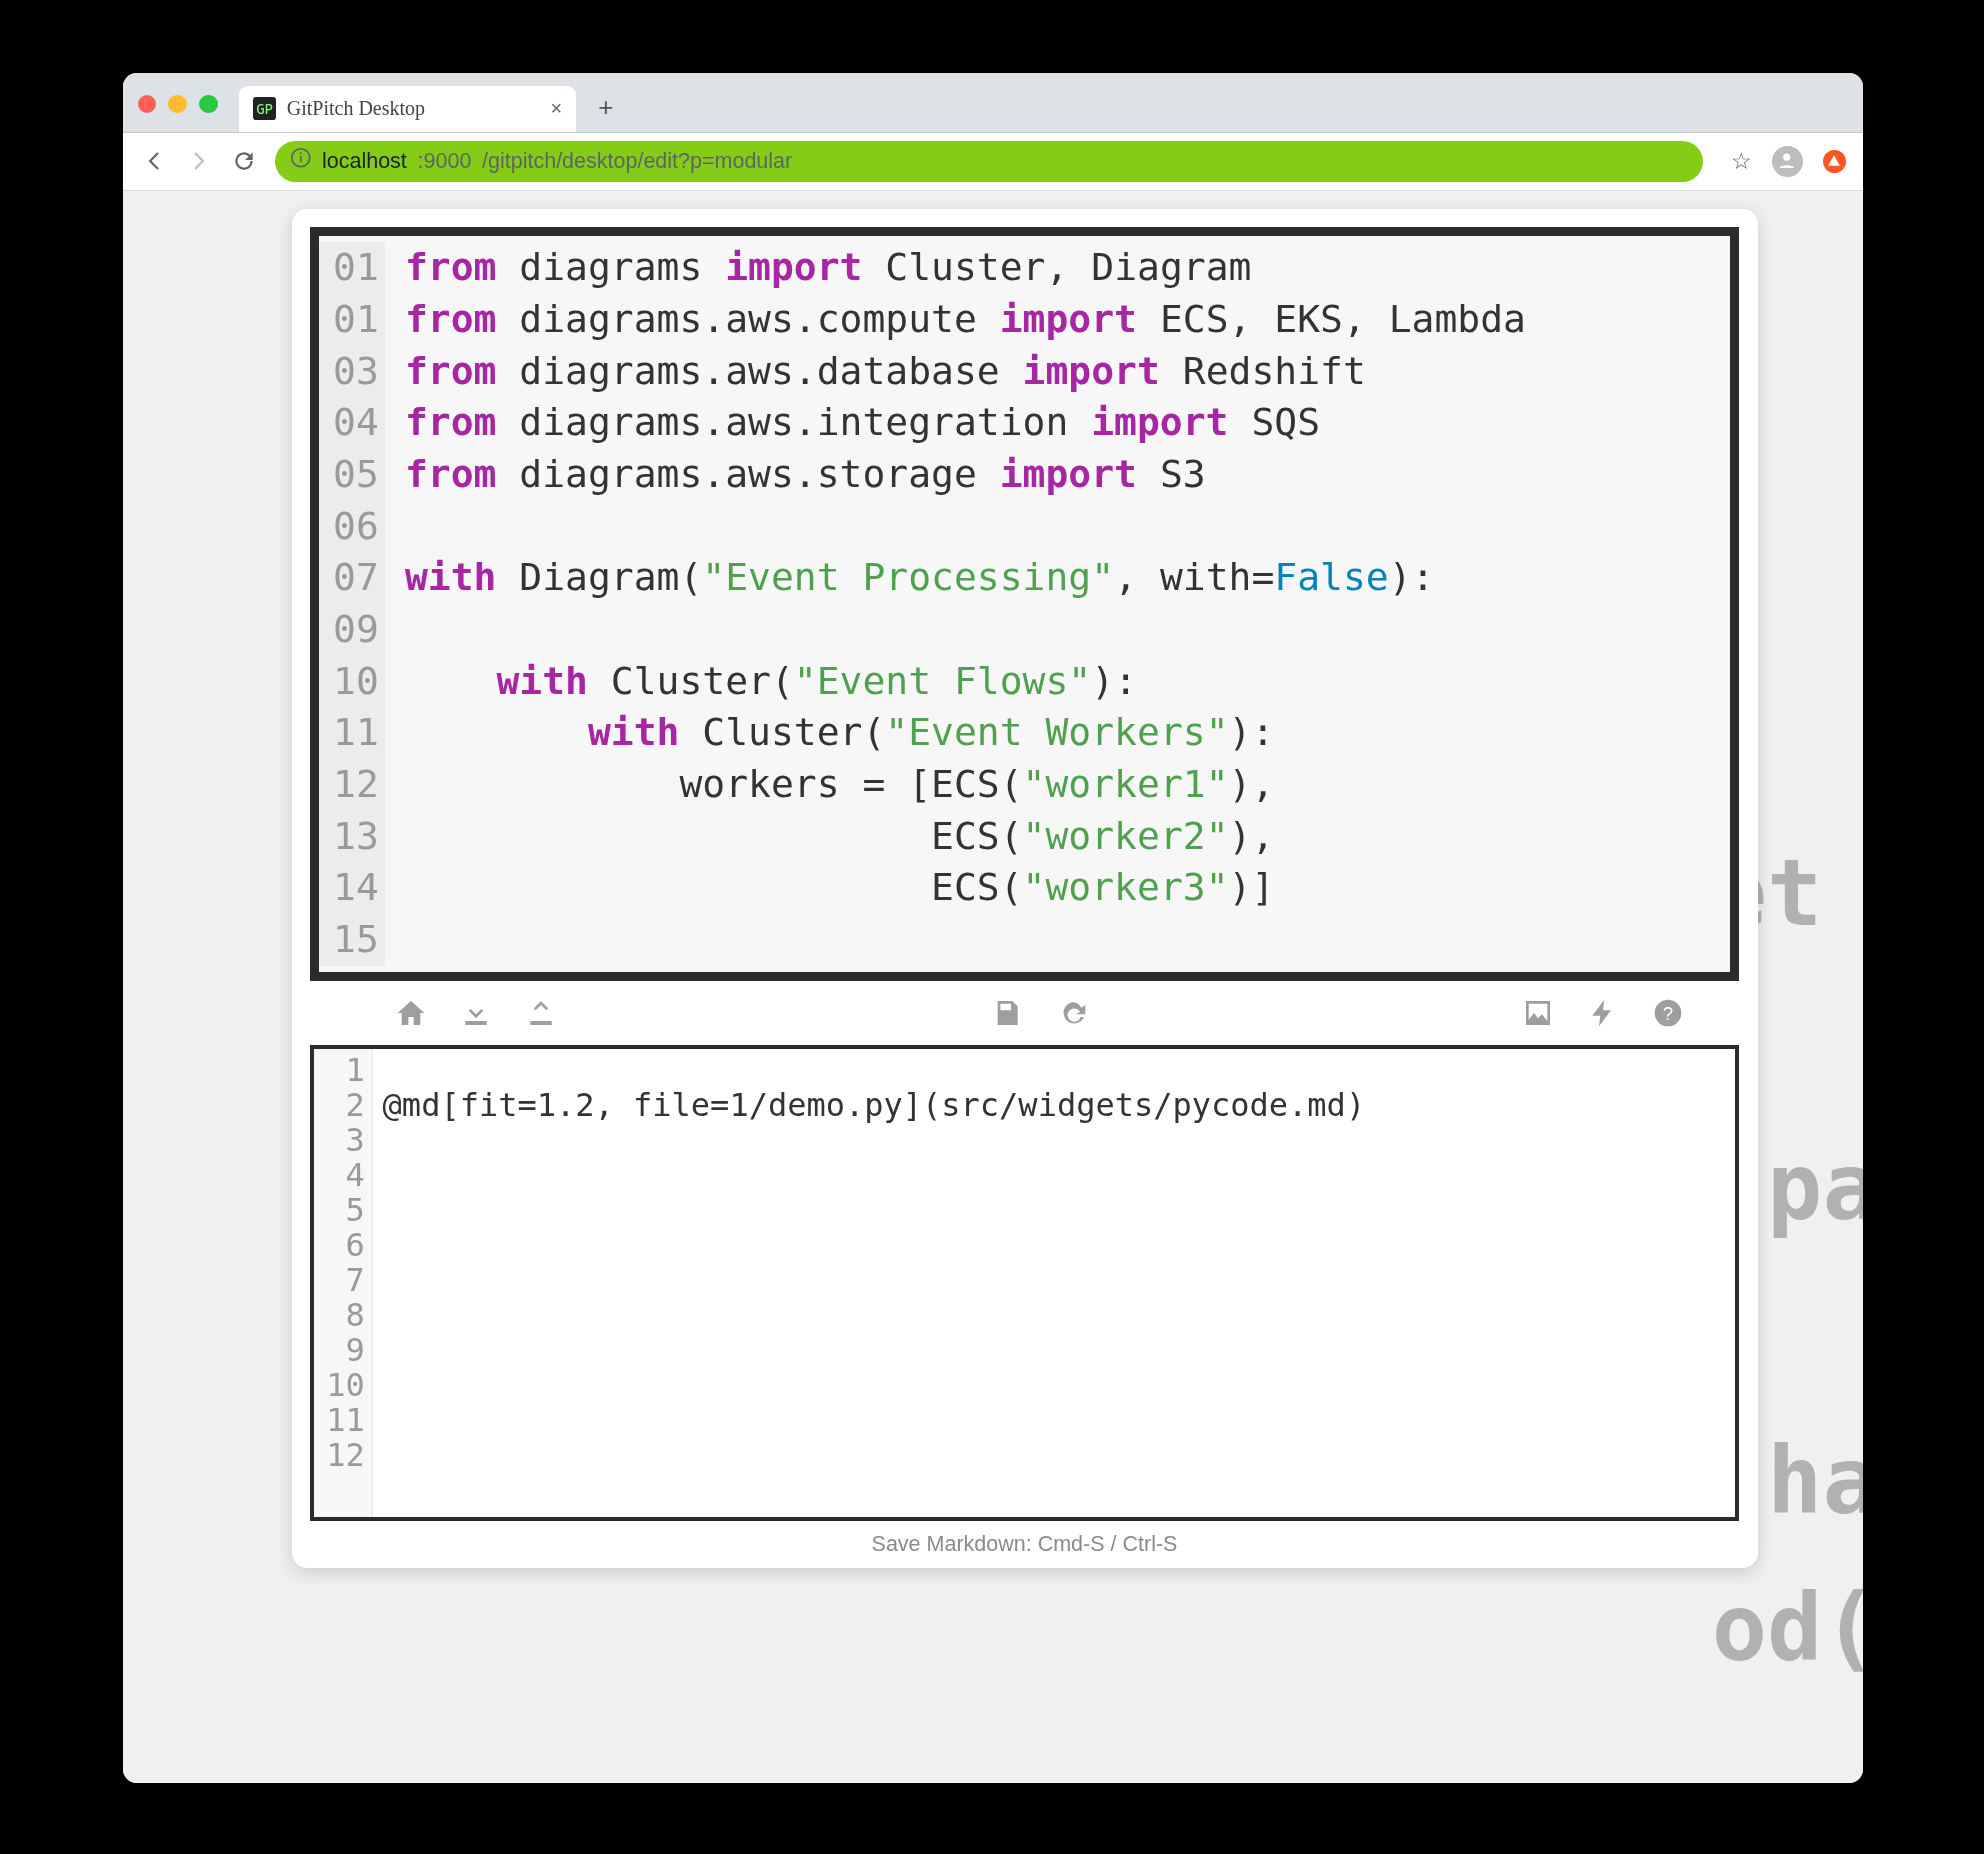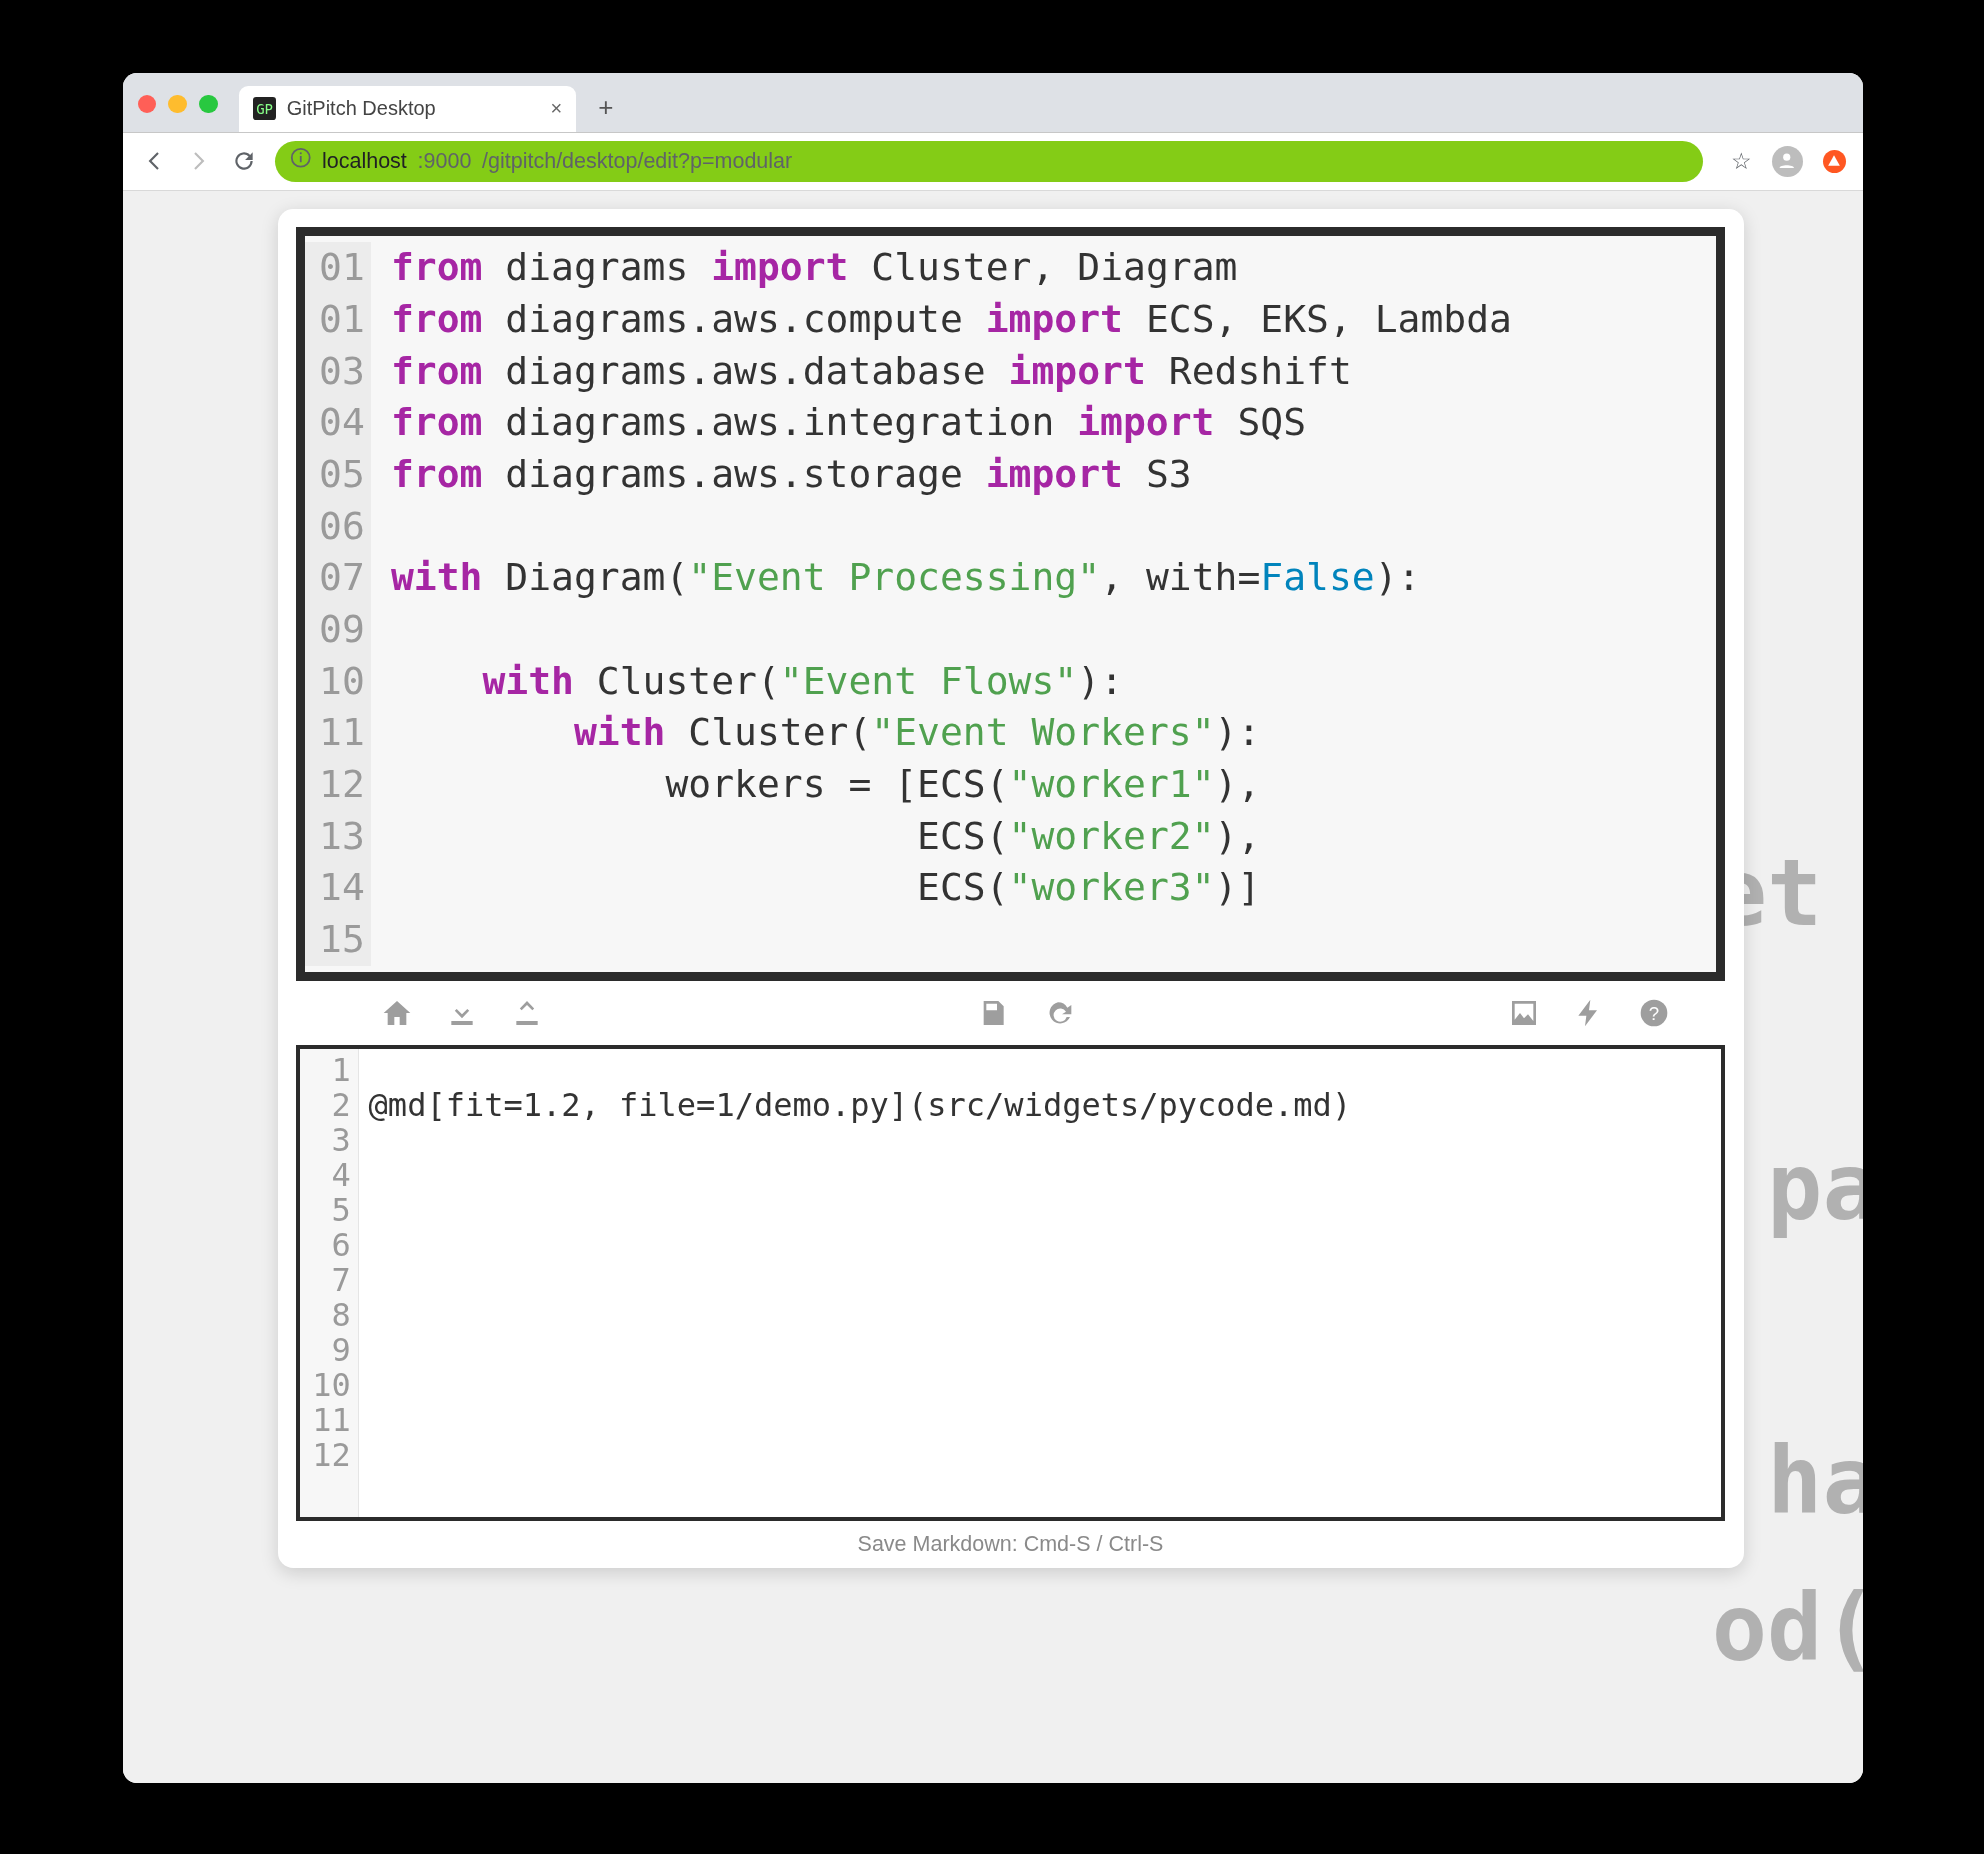"GitPitch Desktop" .tab .tab-title { font-family: none -> Liberation Serif, serif }
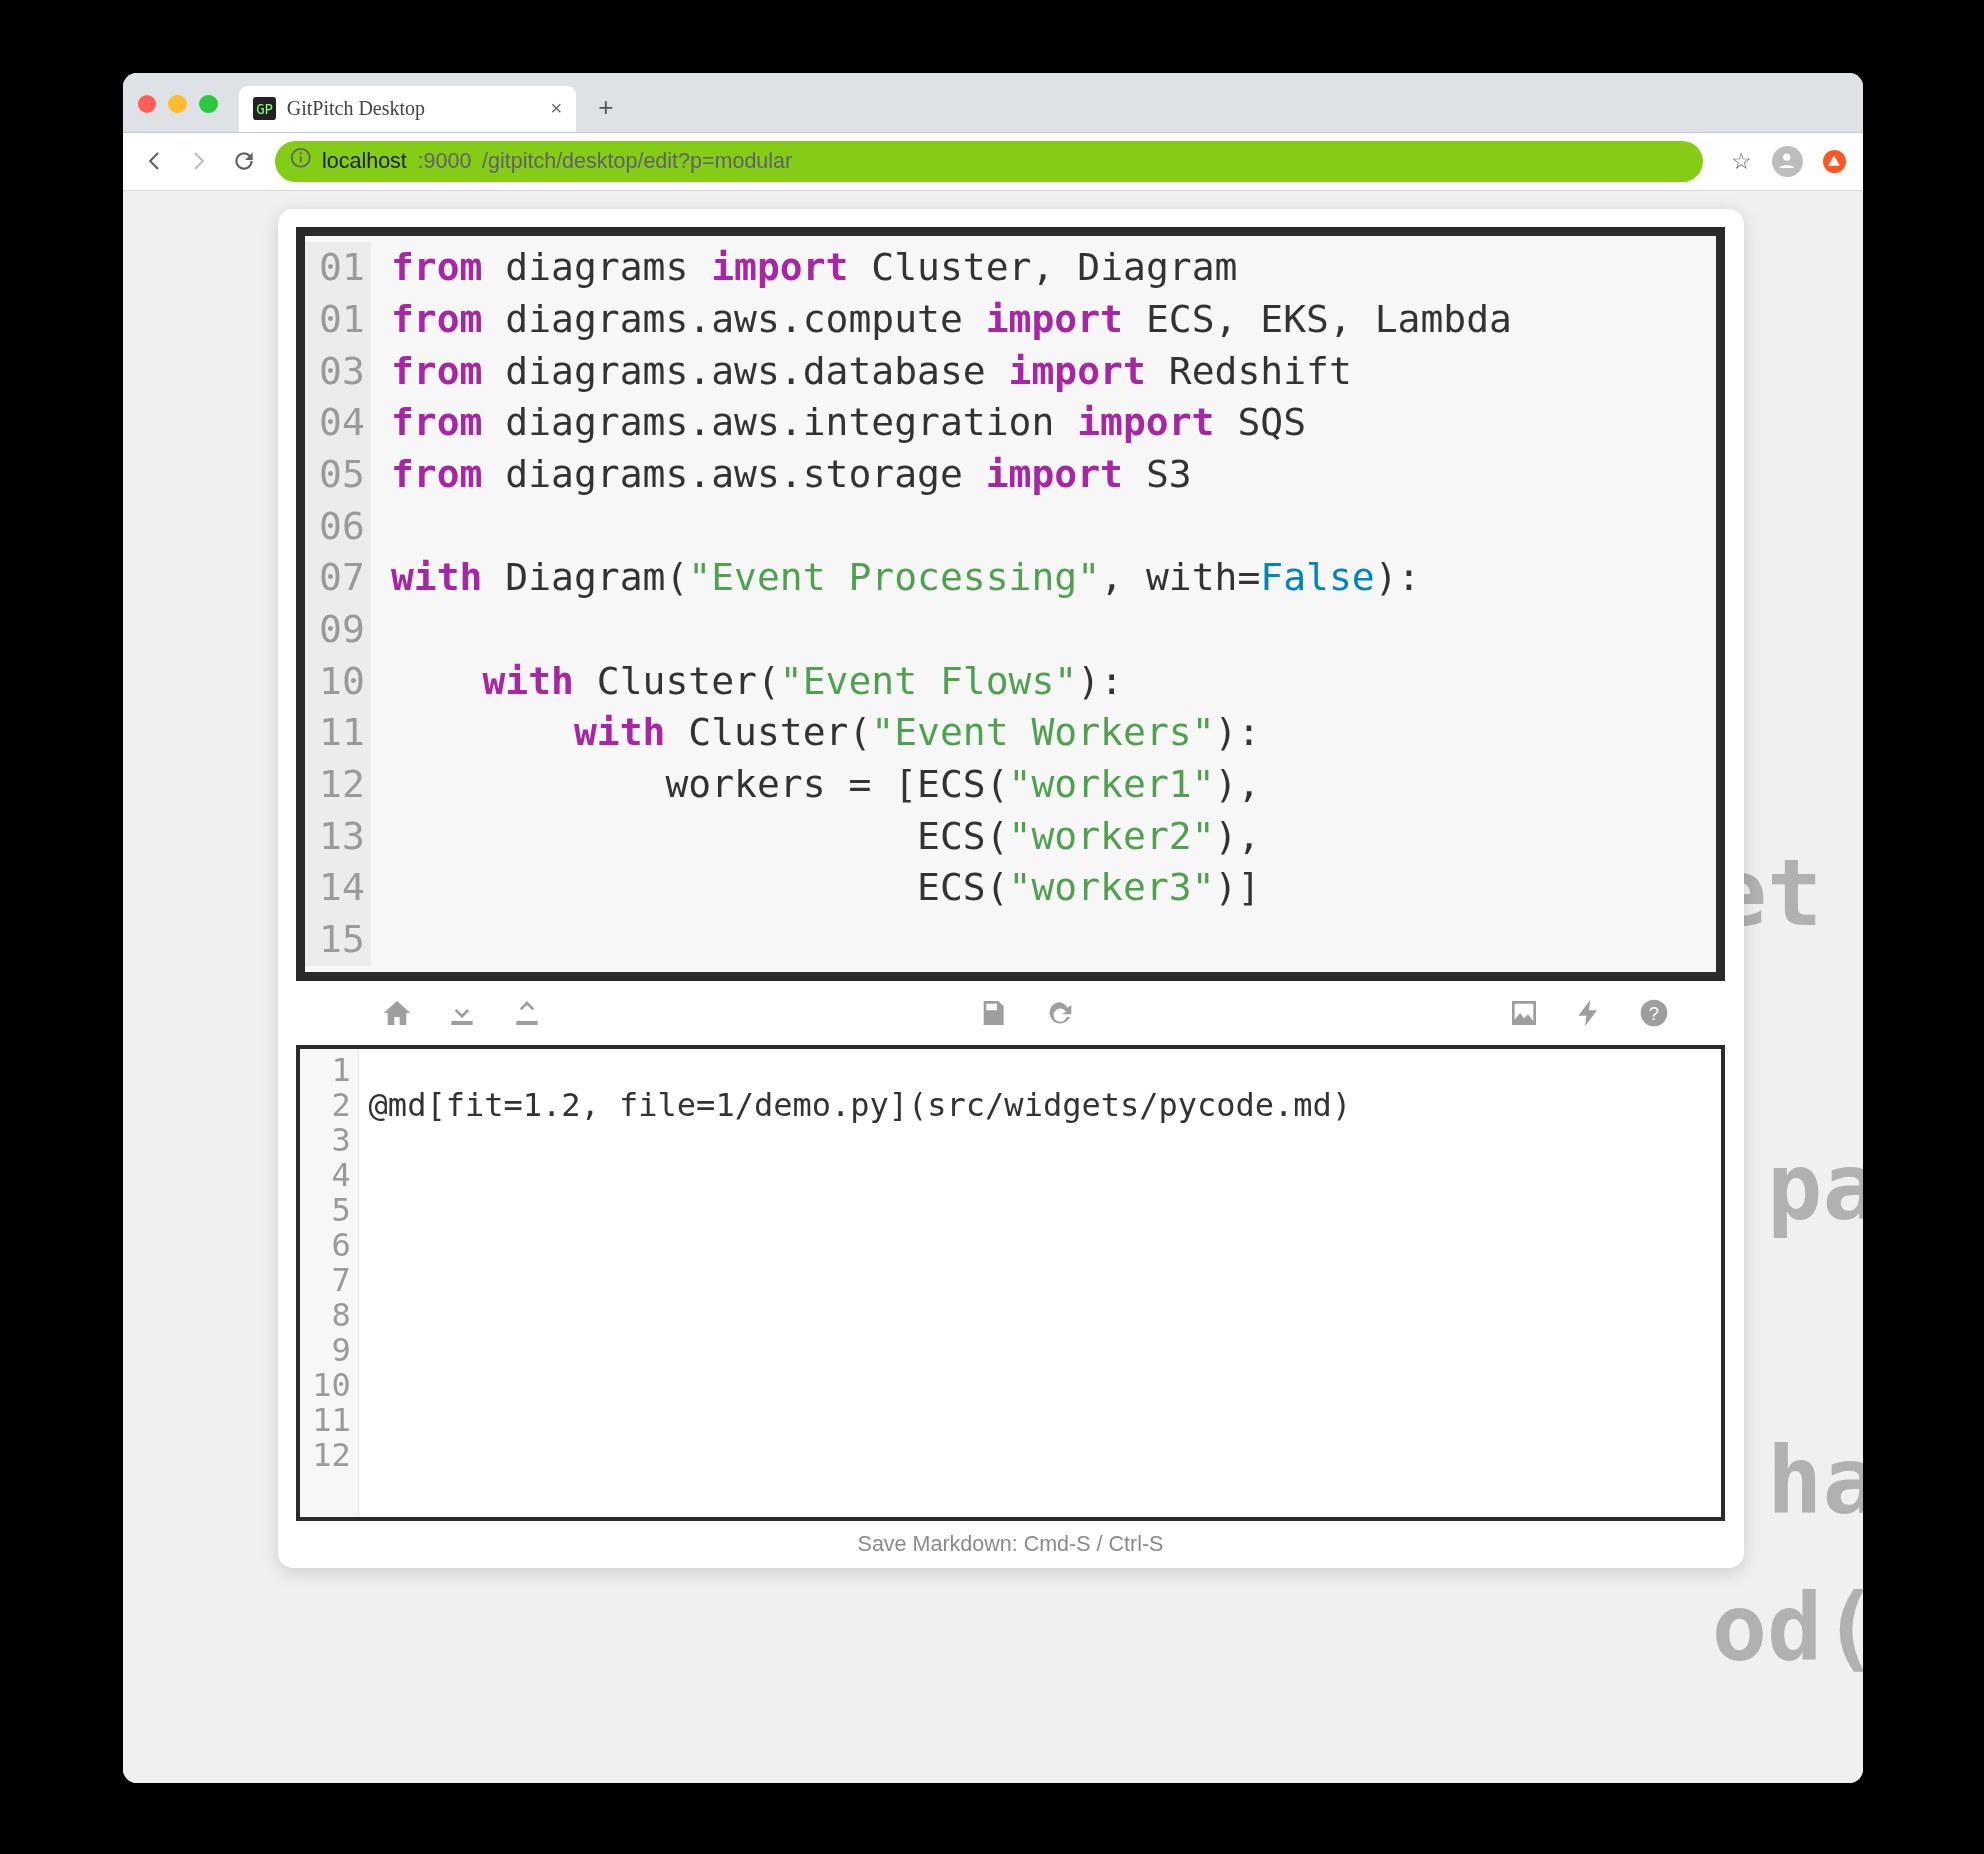"01" .card { left: 155px -> 169px }
